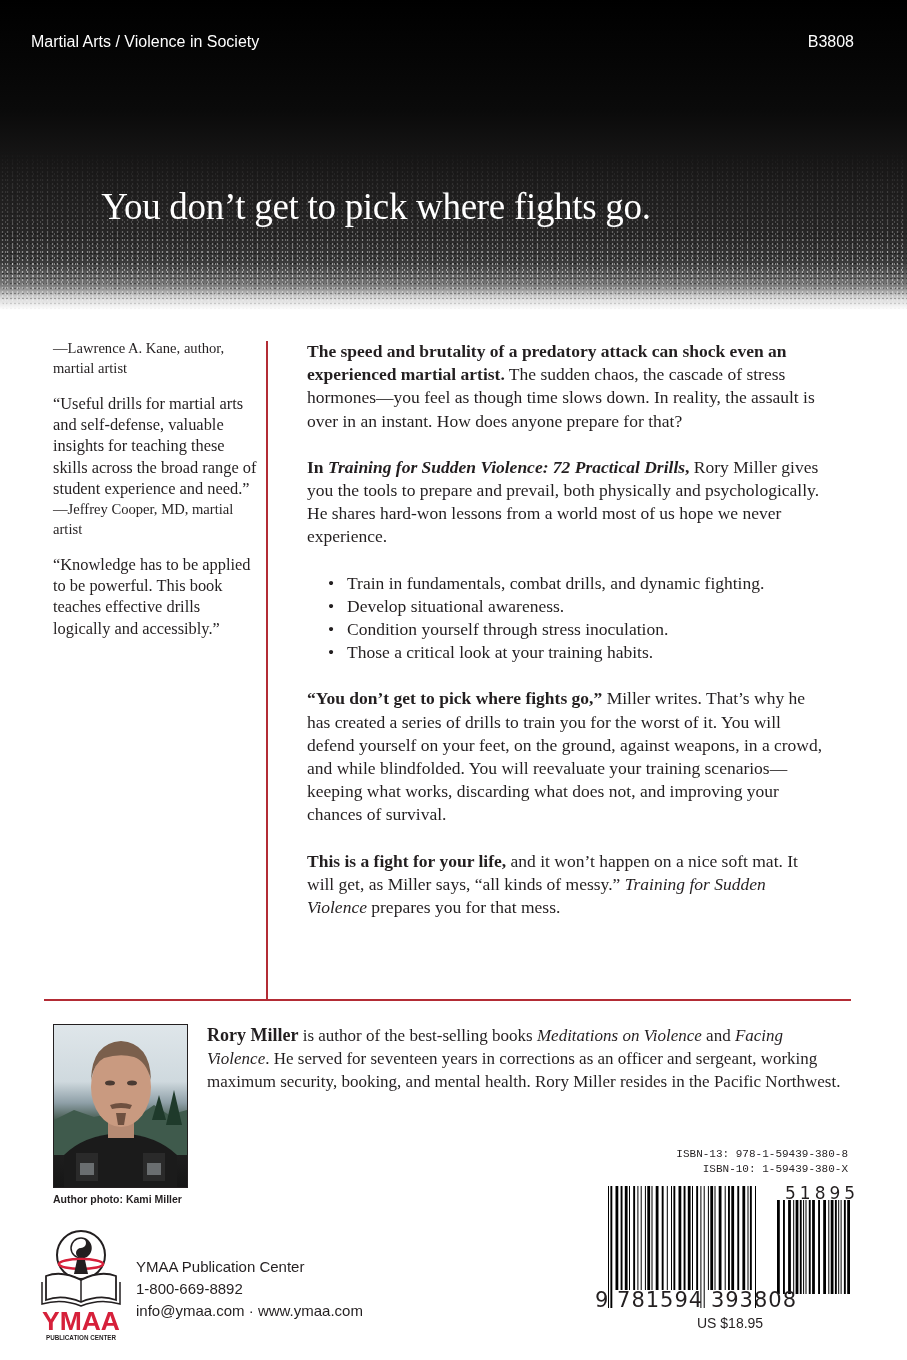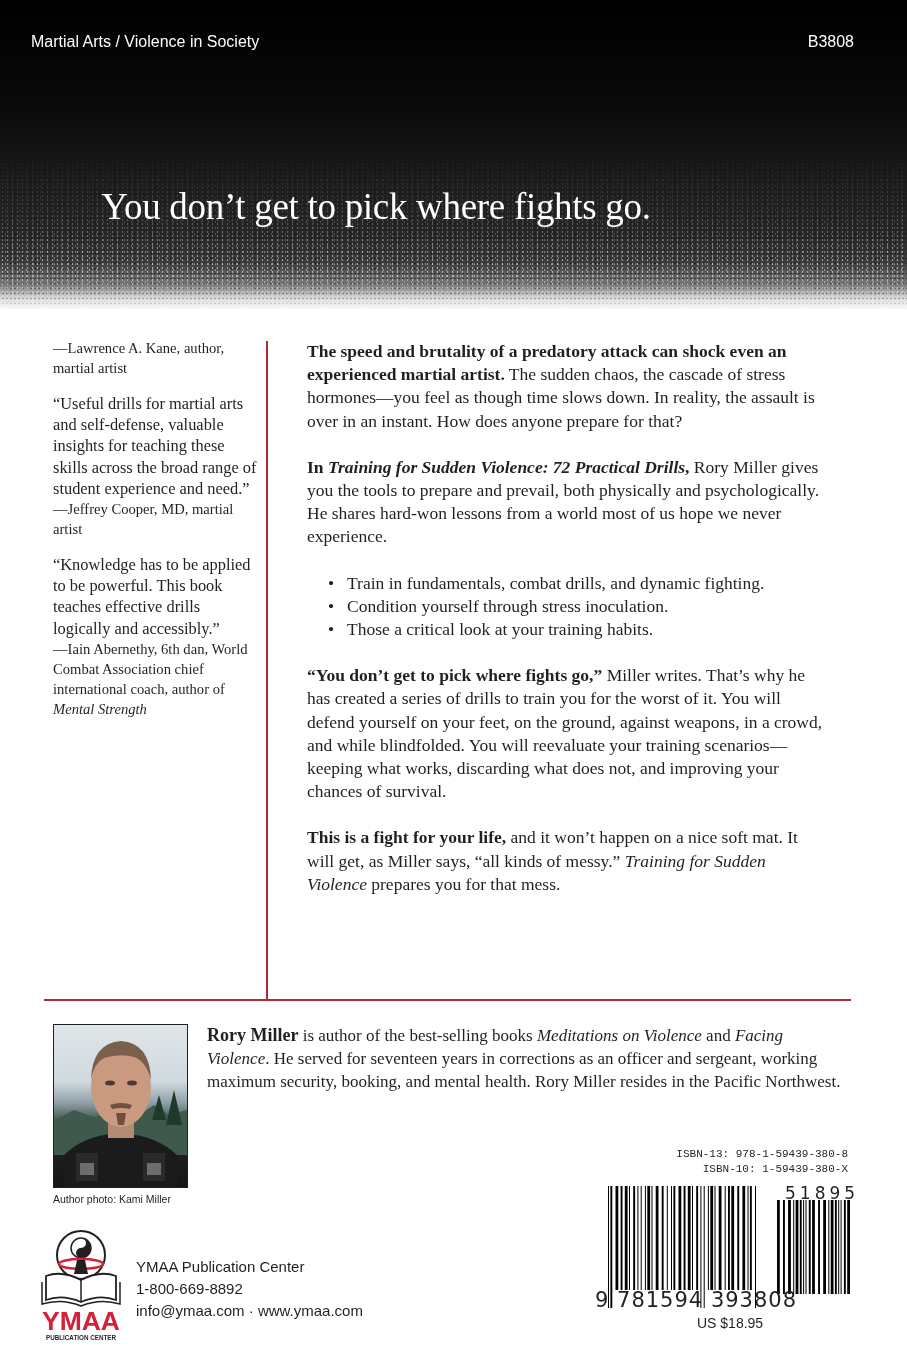"Develop situational awareness." li { html: none -> <li>Develop situational awareness.</li> }
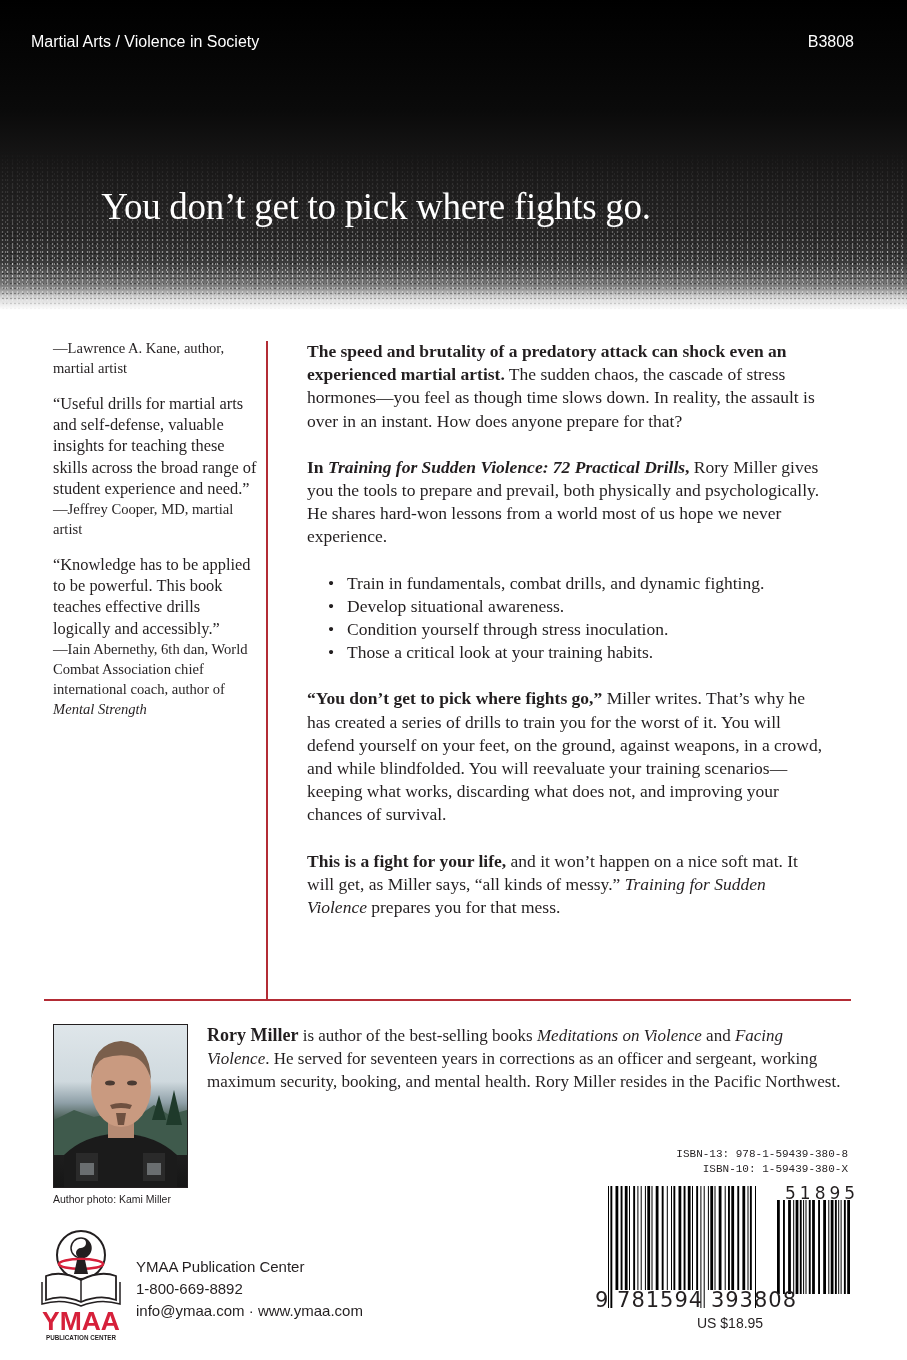"—Iain Abernethy, 6th dan, World" span.attr { html: <span><span>—Iain Abernethy, 6th dan, World Combat Association chief international coach, author of </span><i>Mental Strength</i></span> -> none }
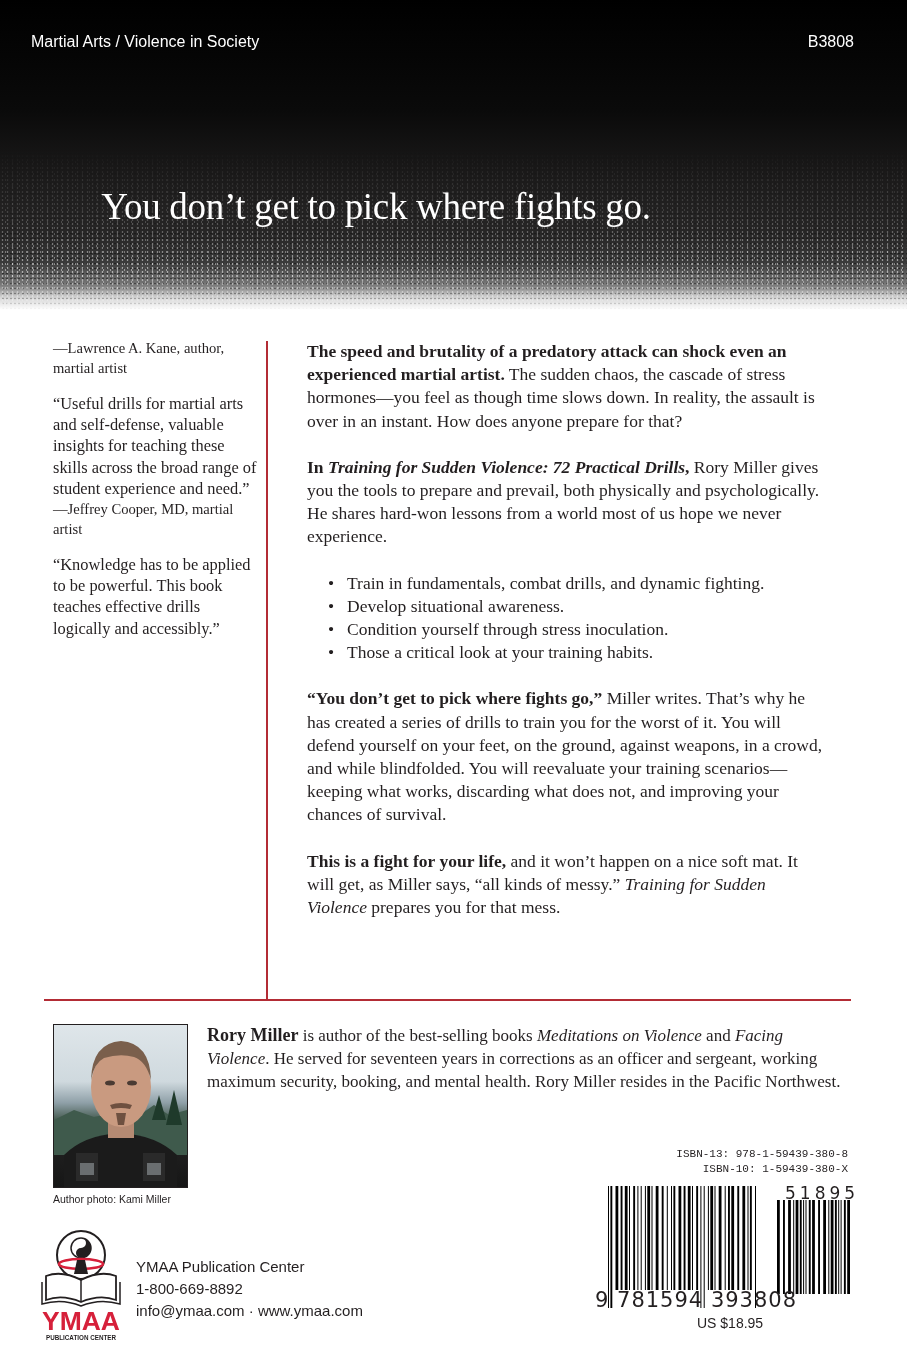"Author photo: Kami Miller" .photo-credit { font-weight: none -> bold }
